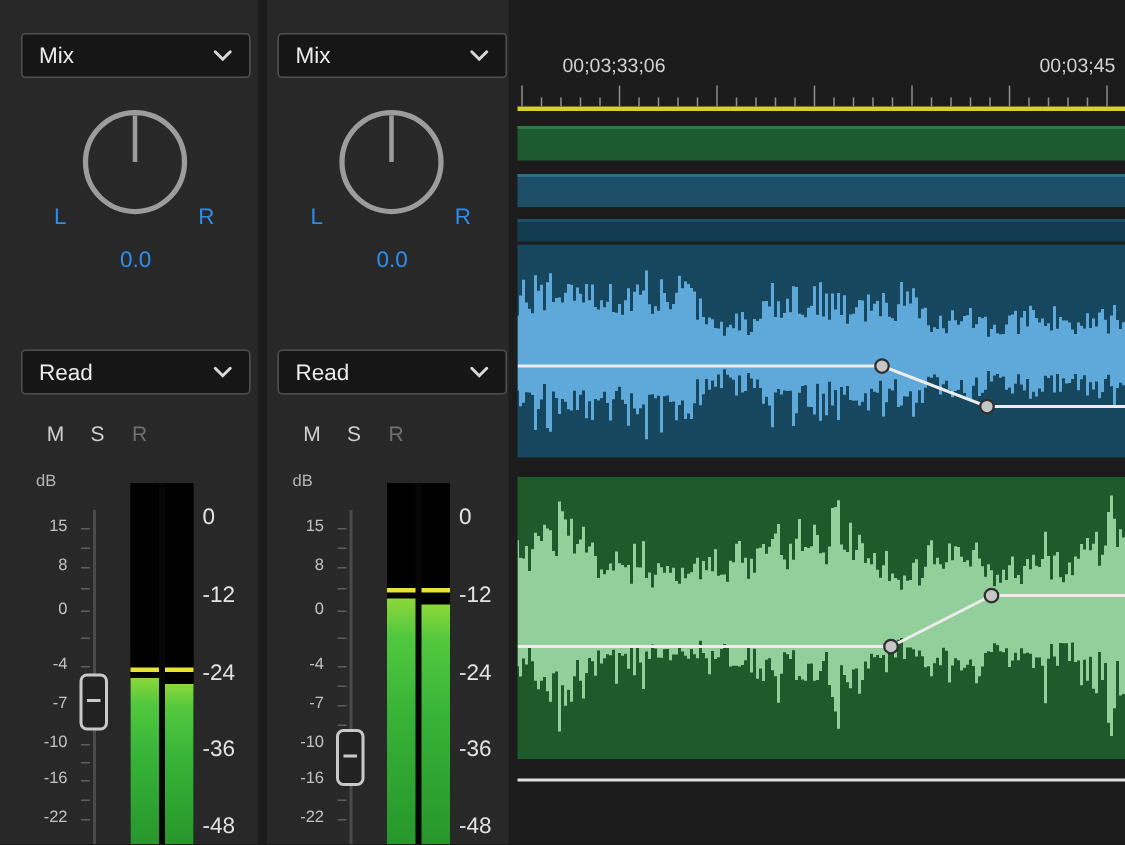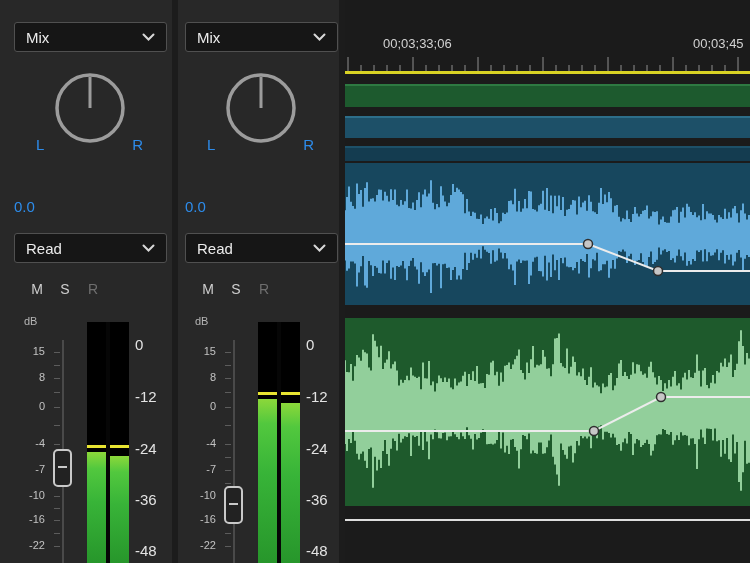"00;03;33;06" span.tc { left: 38px -> 30px }
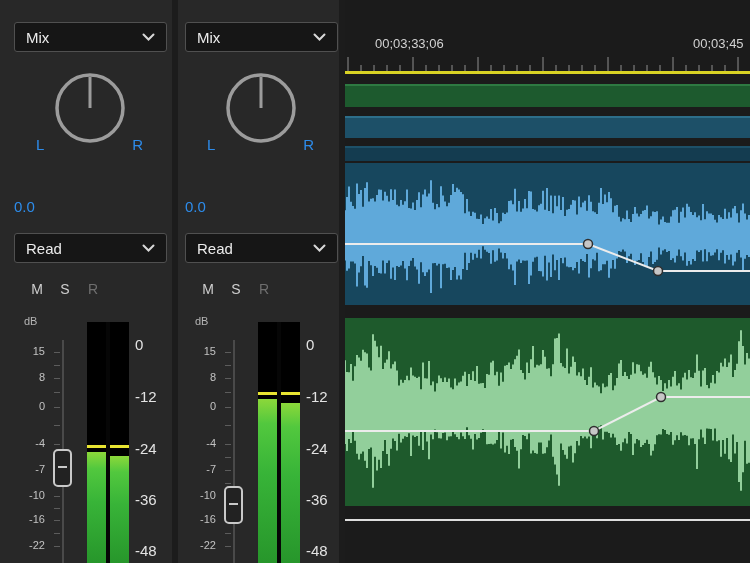"0.0" .pan-value { margin-top: 33px -> none; text-align: none -> center }
